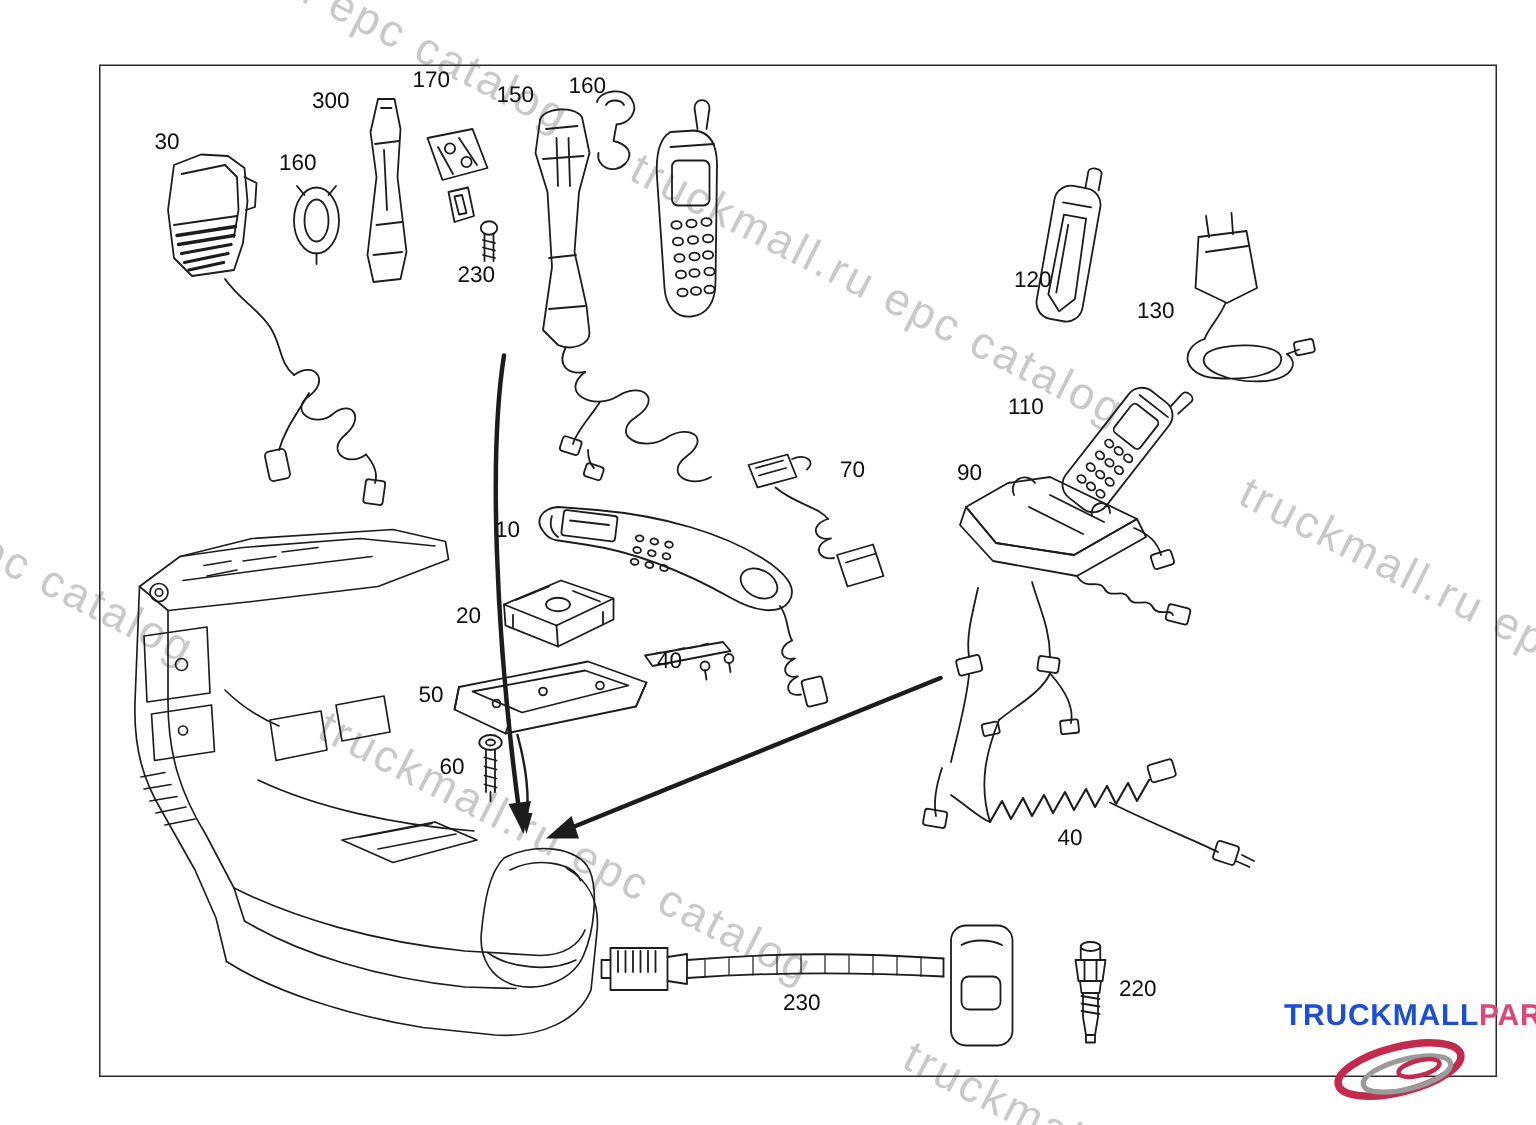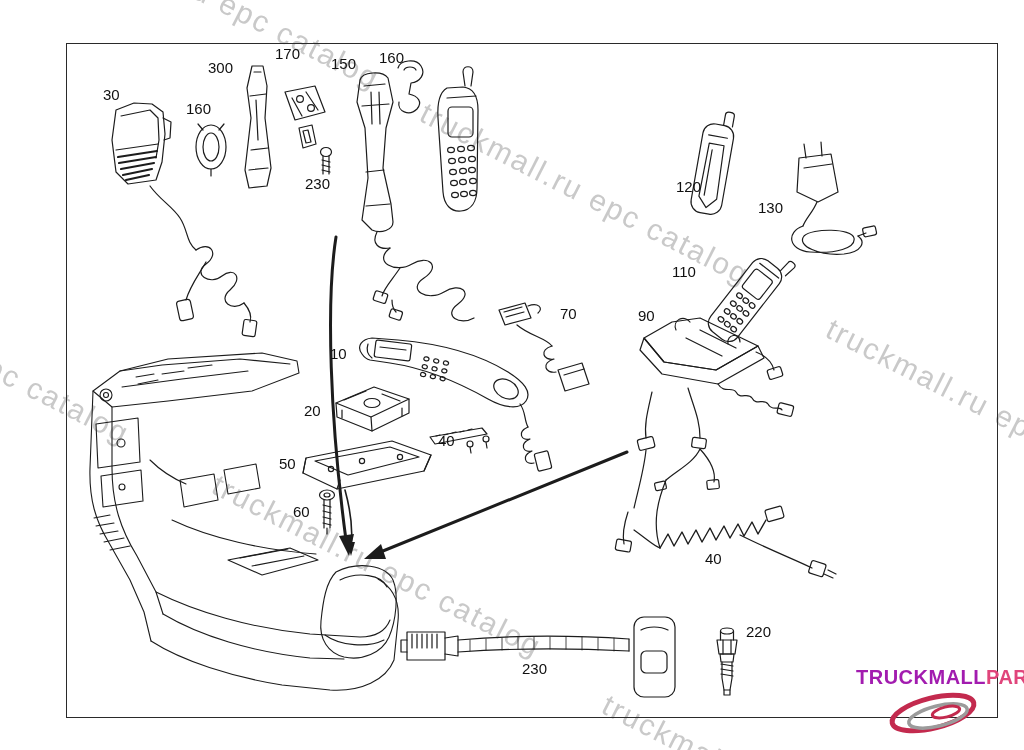"220" div.plabel { top: 624px -> 652px }
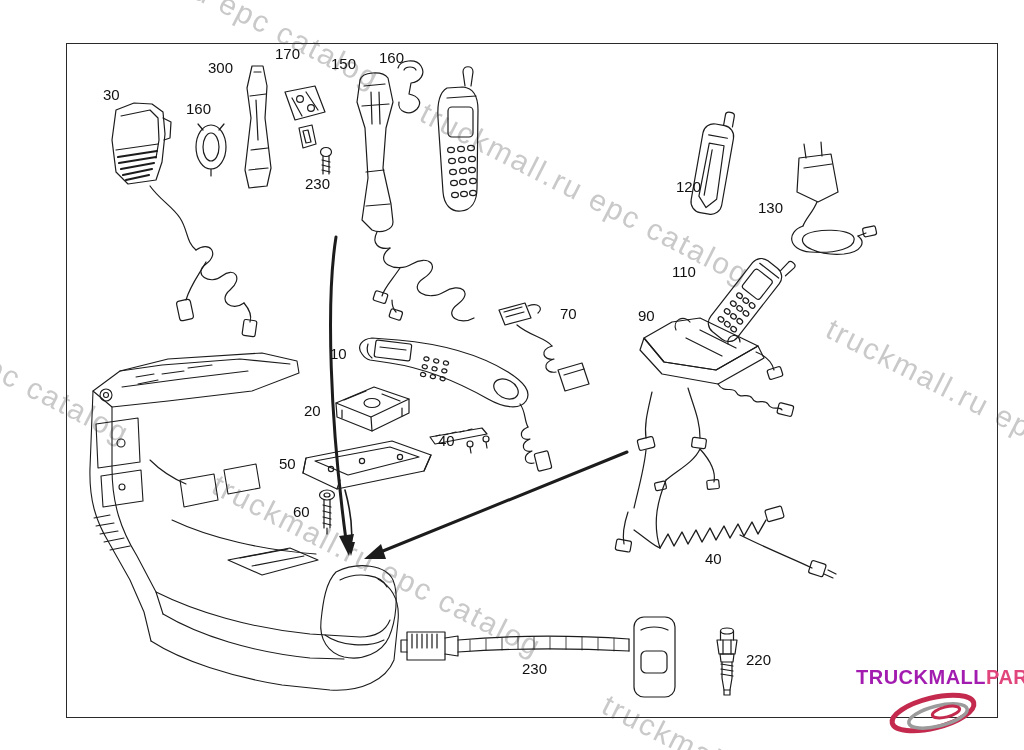"TRUCKMALL" .logo .brand { color: #a21caf -> #1d4ed8 }
